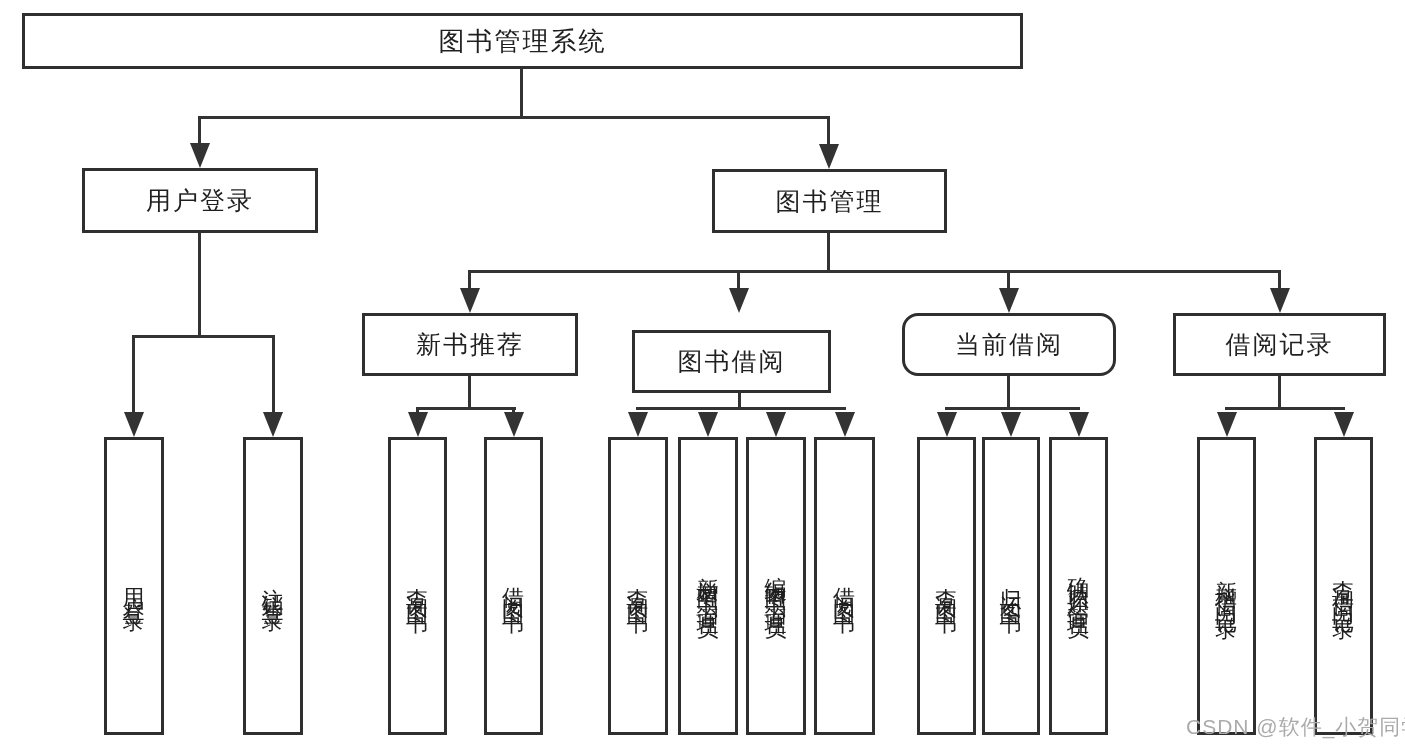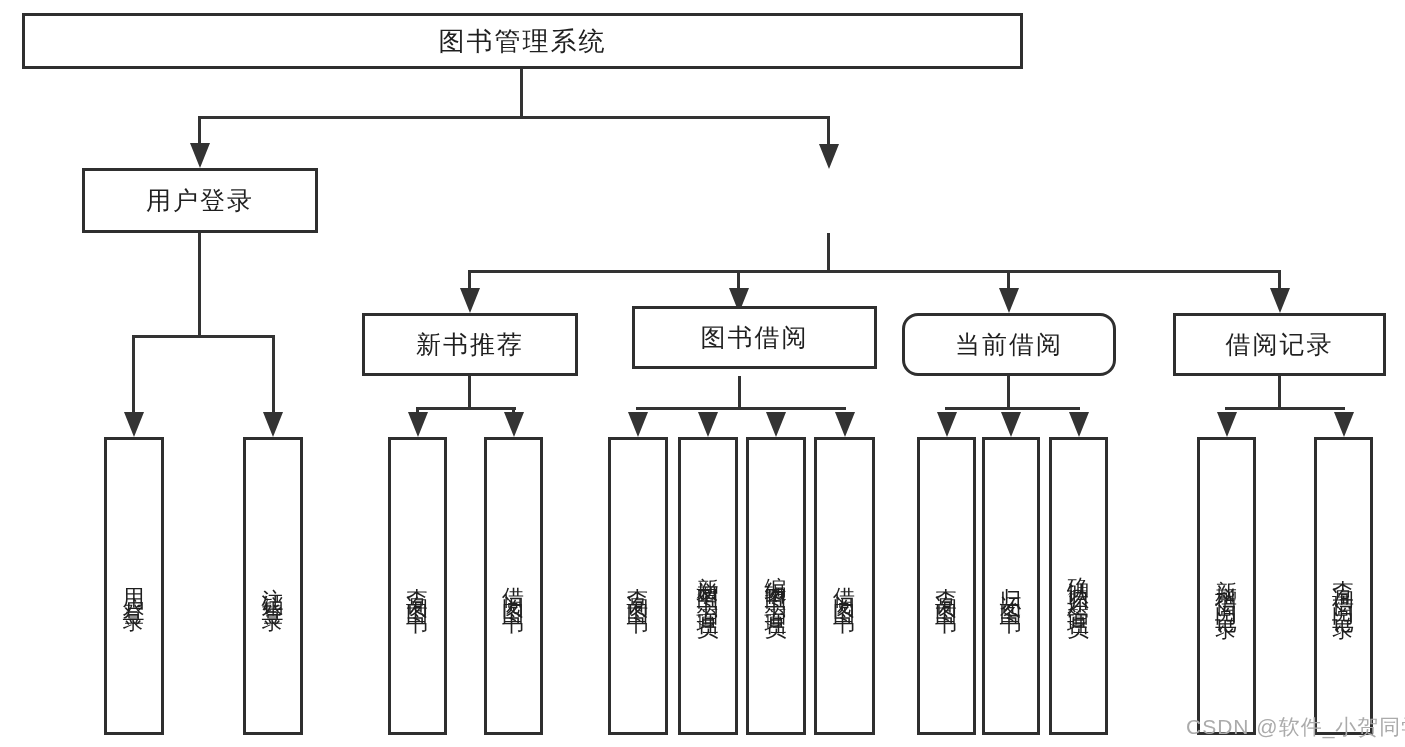"图书管理" div.box { html: none -> <div> <span>图书管理</span> </div> }
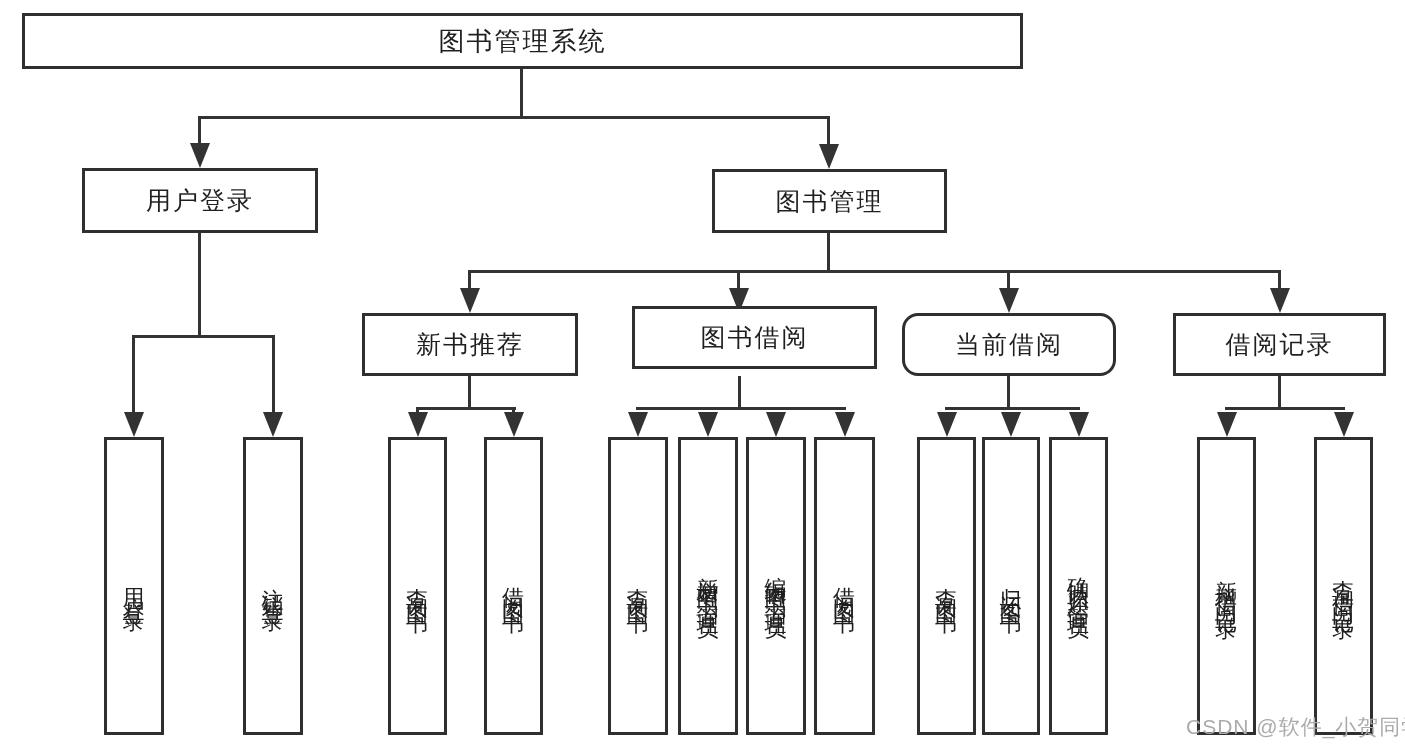"图书借阅" div.box { top: 306px -> 330px; width: 245px -> 199px }
